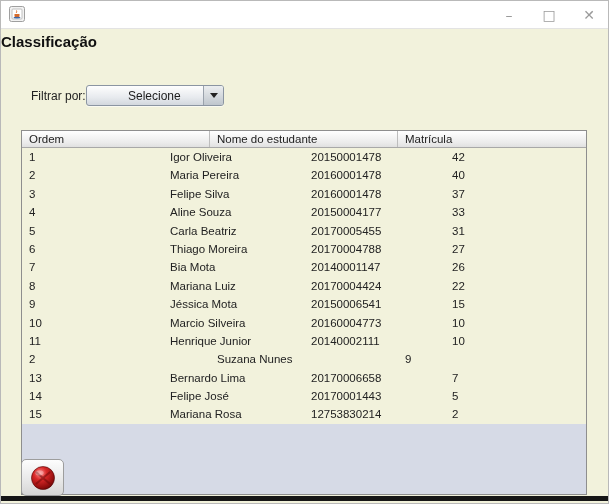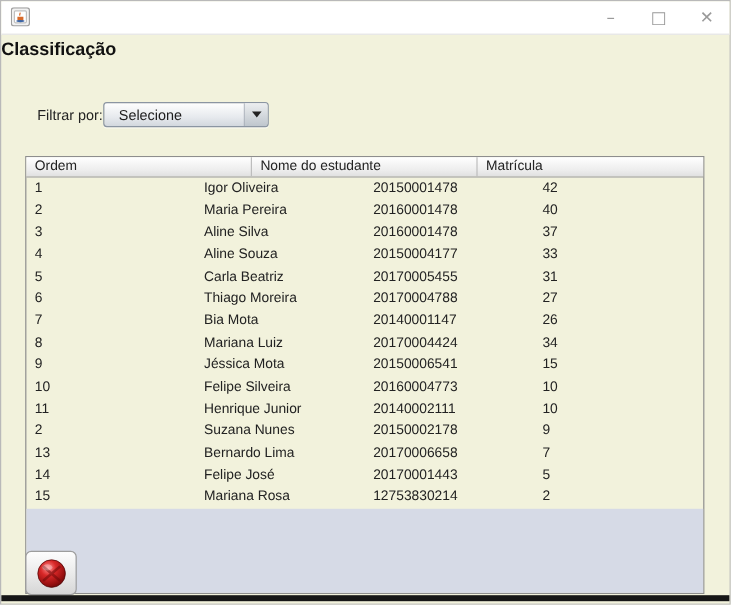"Selecione" .combobox .value { margin-left: none -> 41px; padding-left: 12px -> 0 }
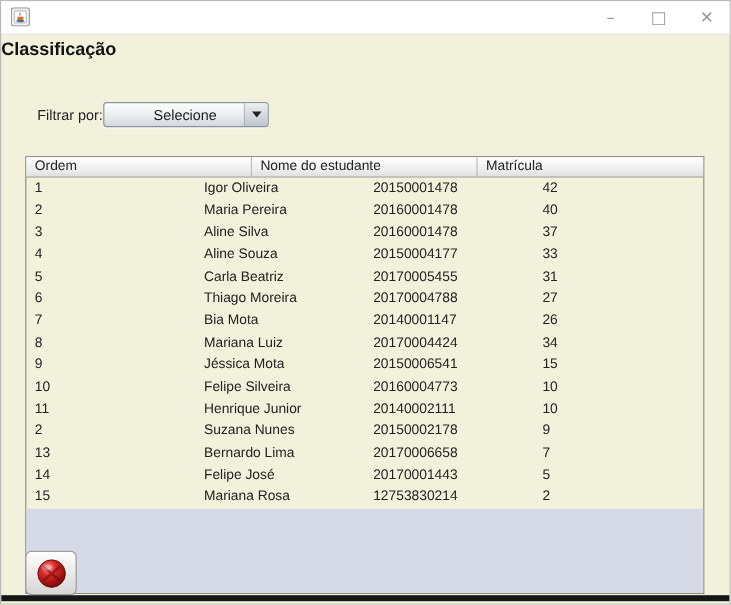"Aline Silva" div.td { text: Aline -> Felipe }
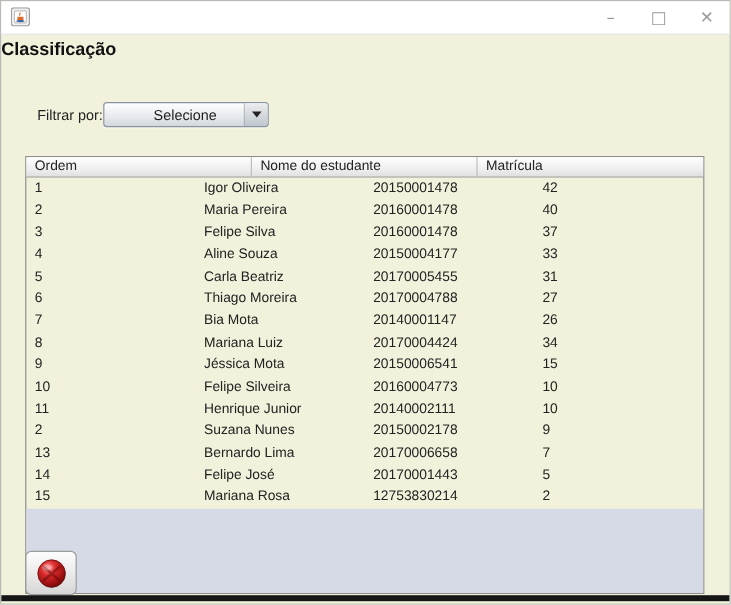"34" div.td { text: 34 -> 22 }
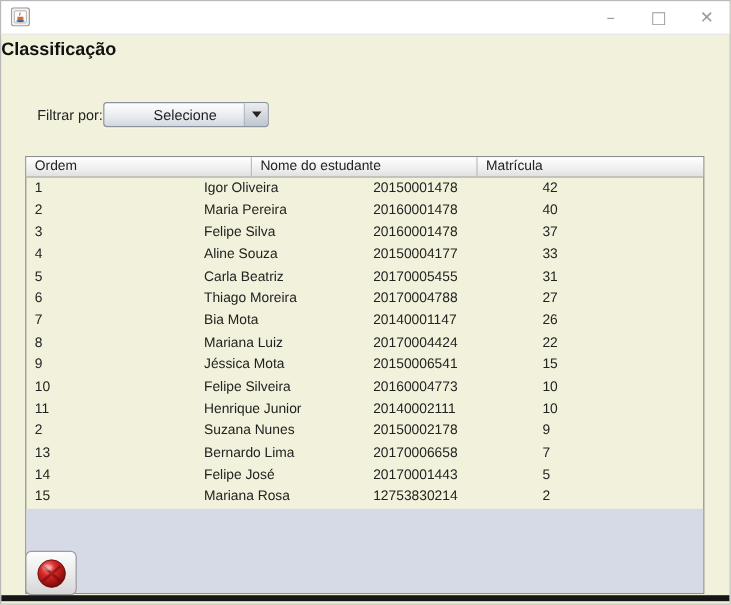"Felipe Silveira" div.td { text: Felipe -> Marcio }
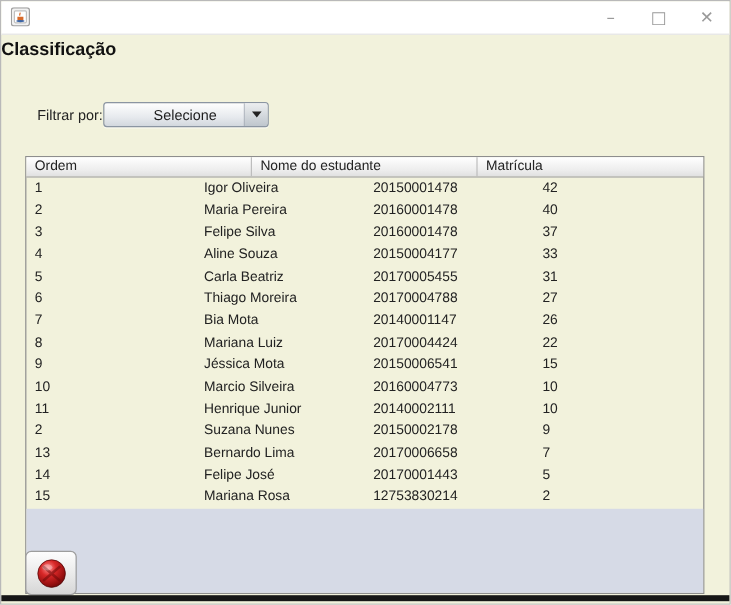"20150002178" div.td { html: <div>20150002178</div> -> none }
